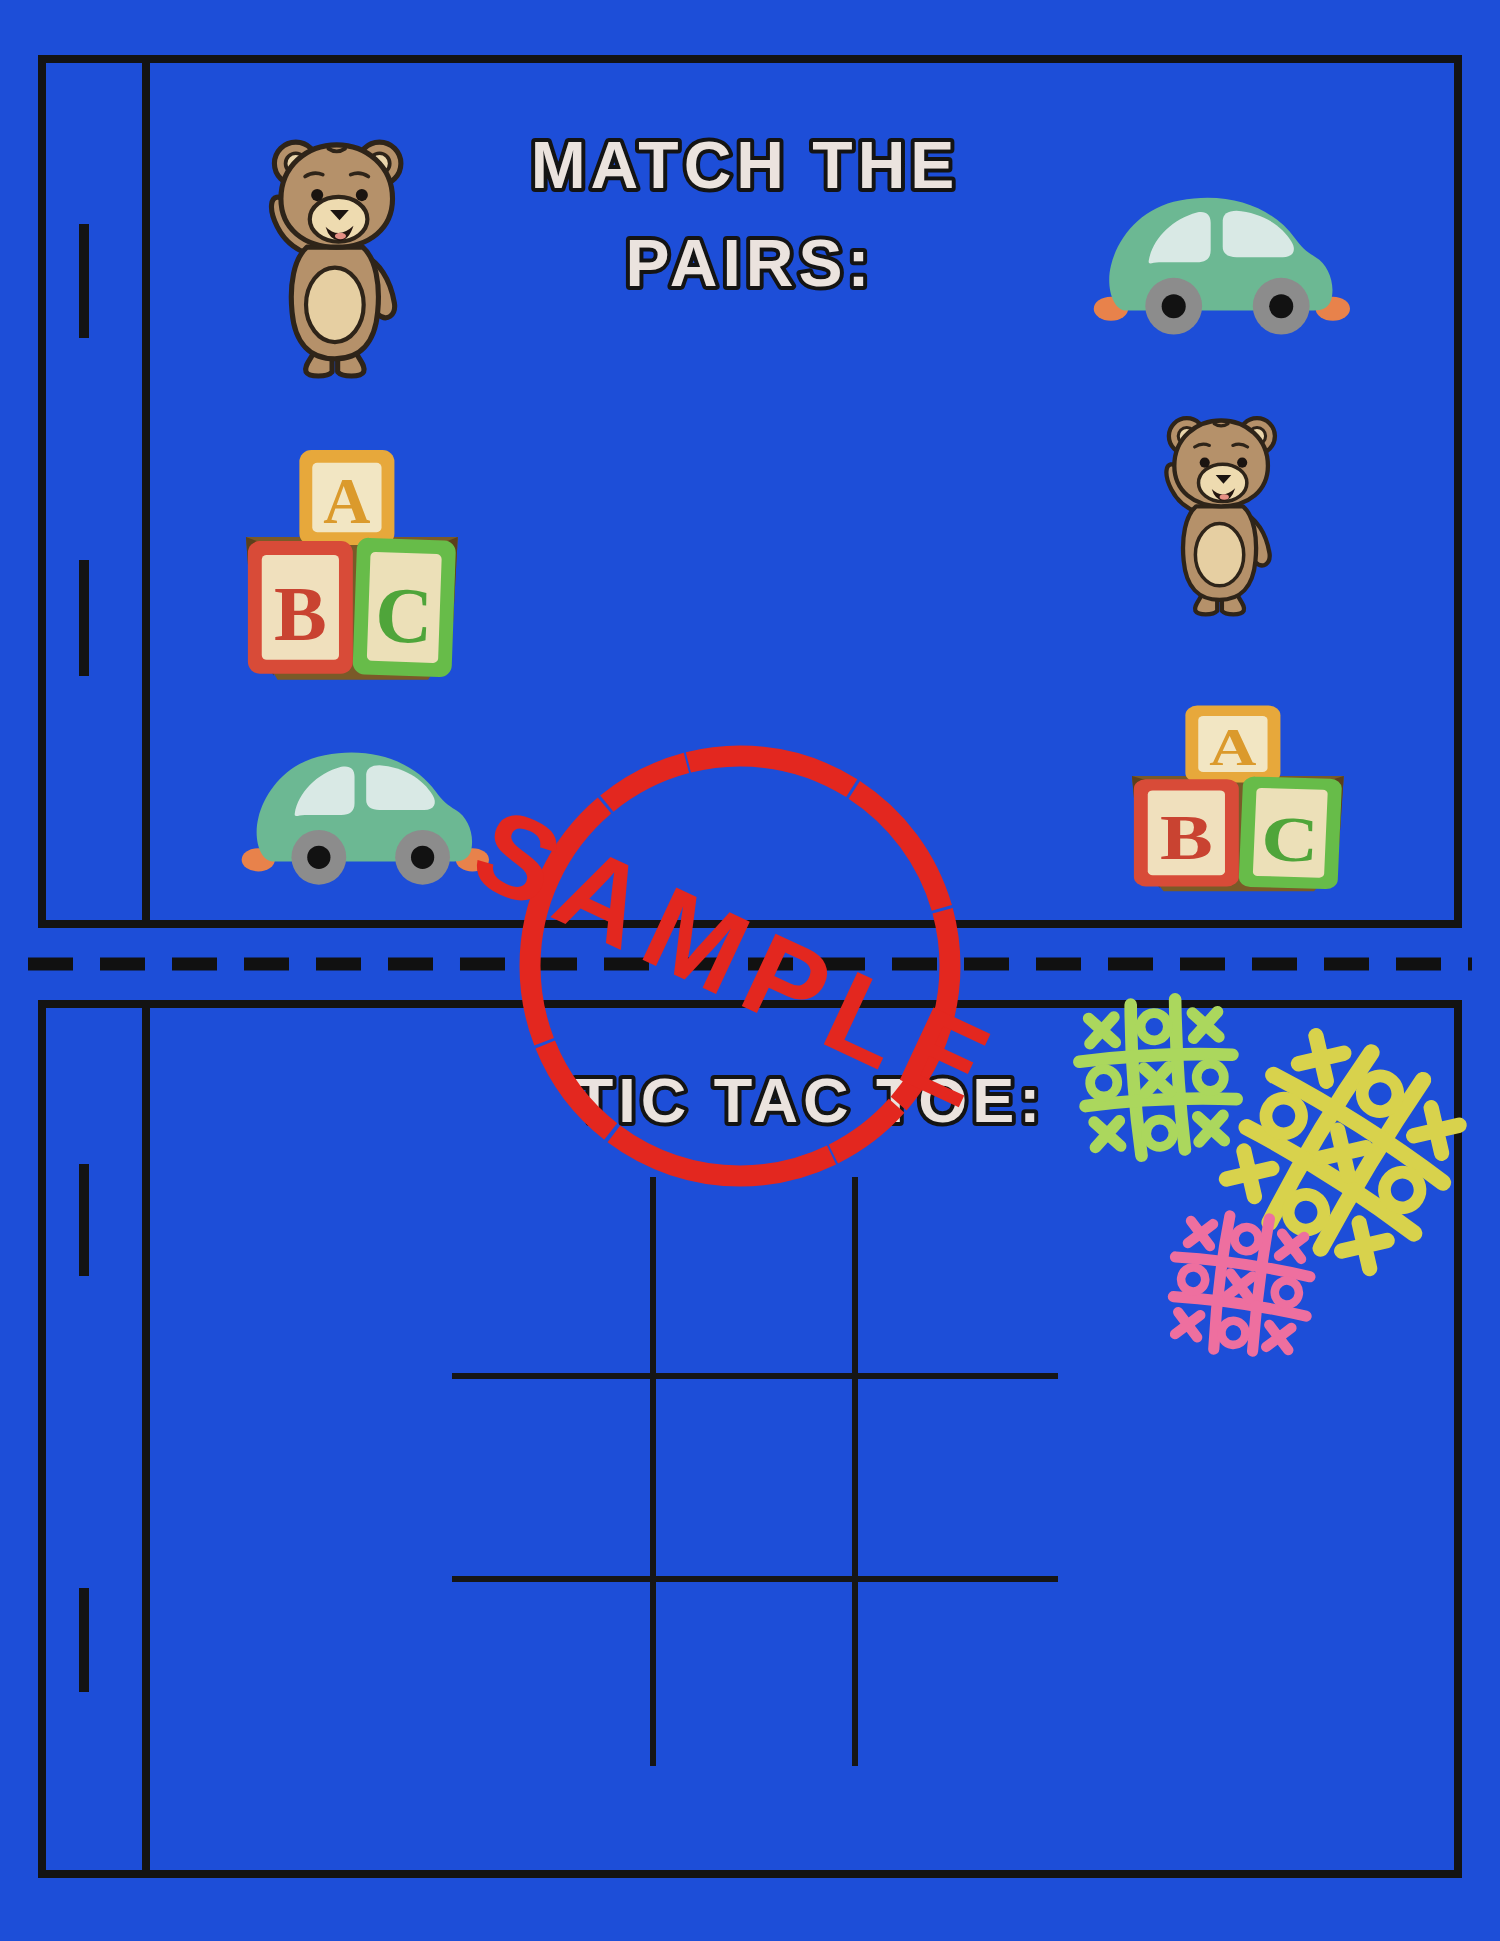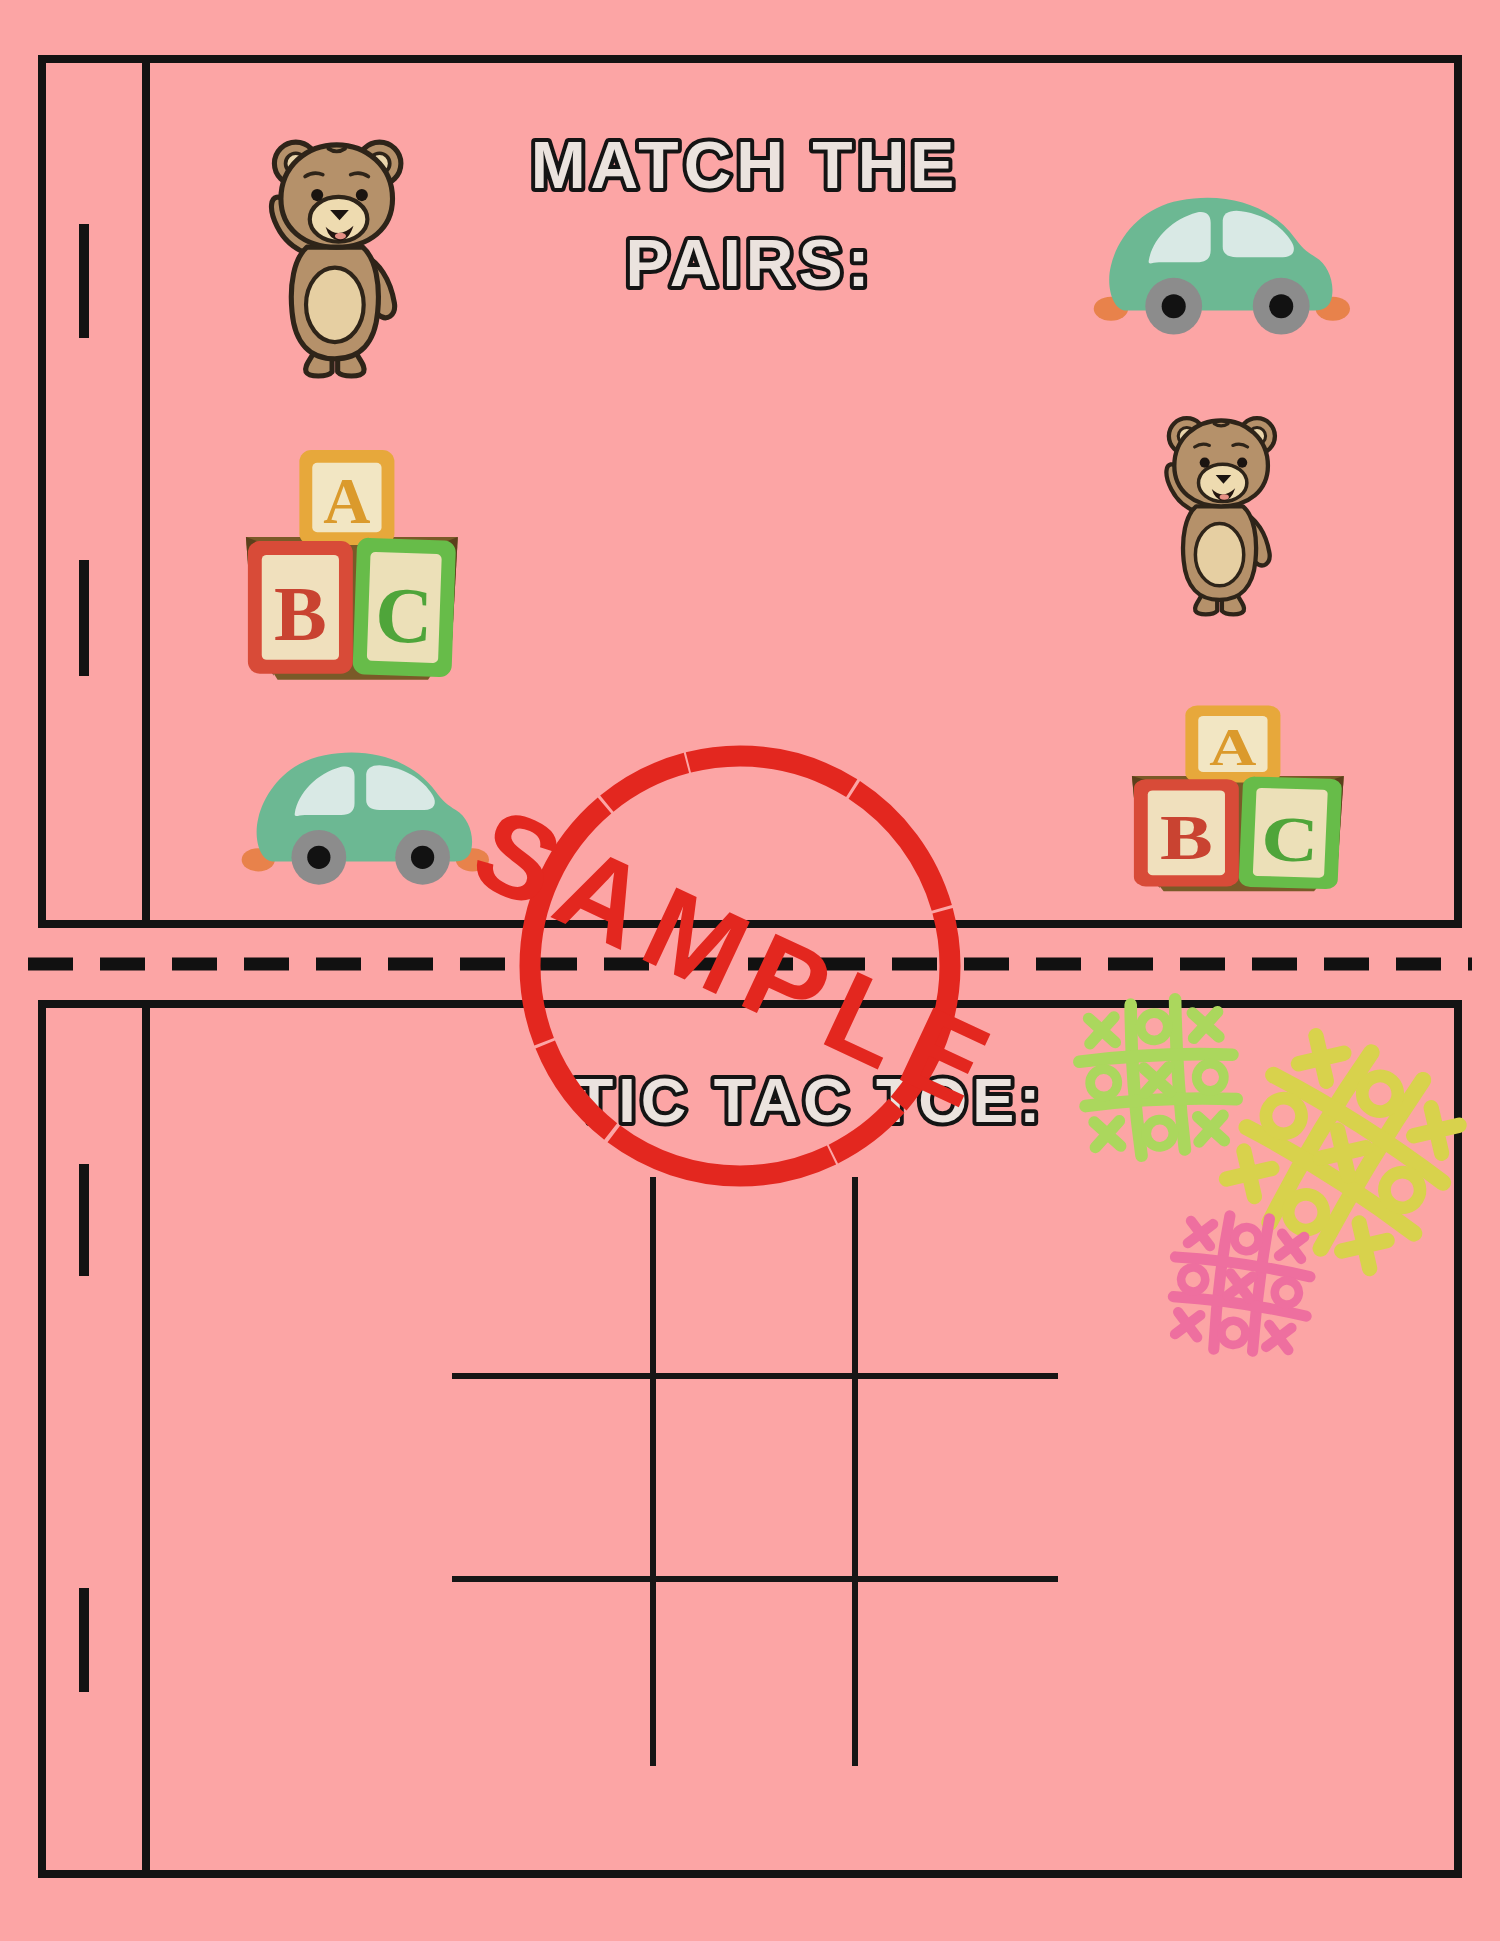"MATCH THE" .page { background: #fca5a5 -> #1d4ed8 }
